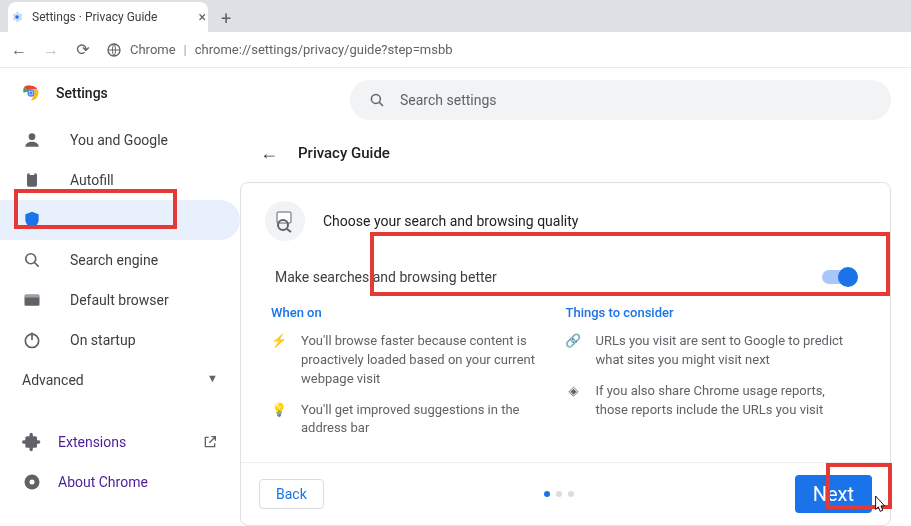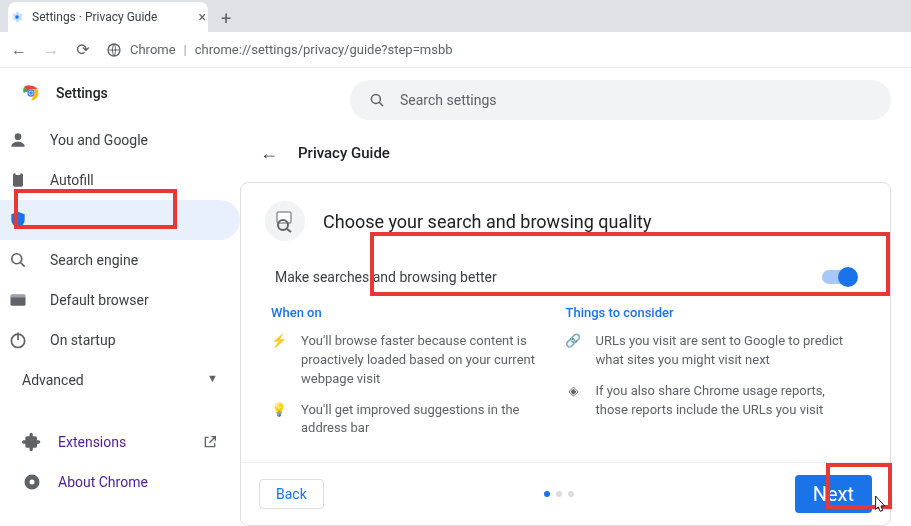"You and Google" .nav-item { gap: 22px -> 28px; padding: 0 8px -> 0 22px }
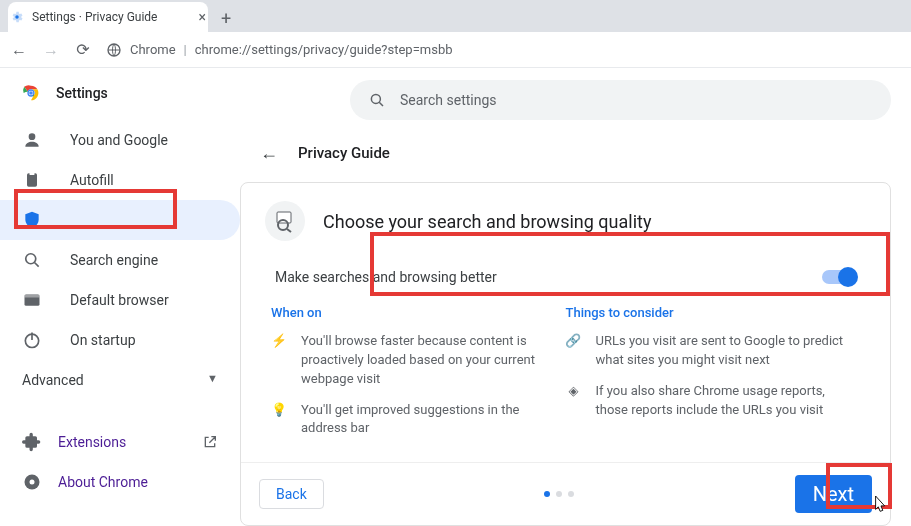"Choose your search and browsing" .card-head-title { font-size: 18px -> 14px }
